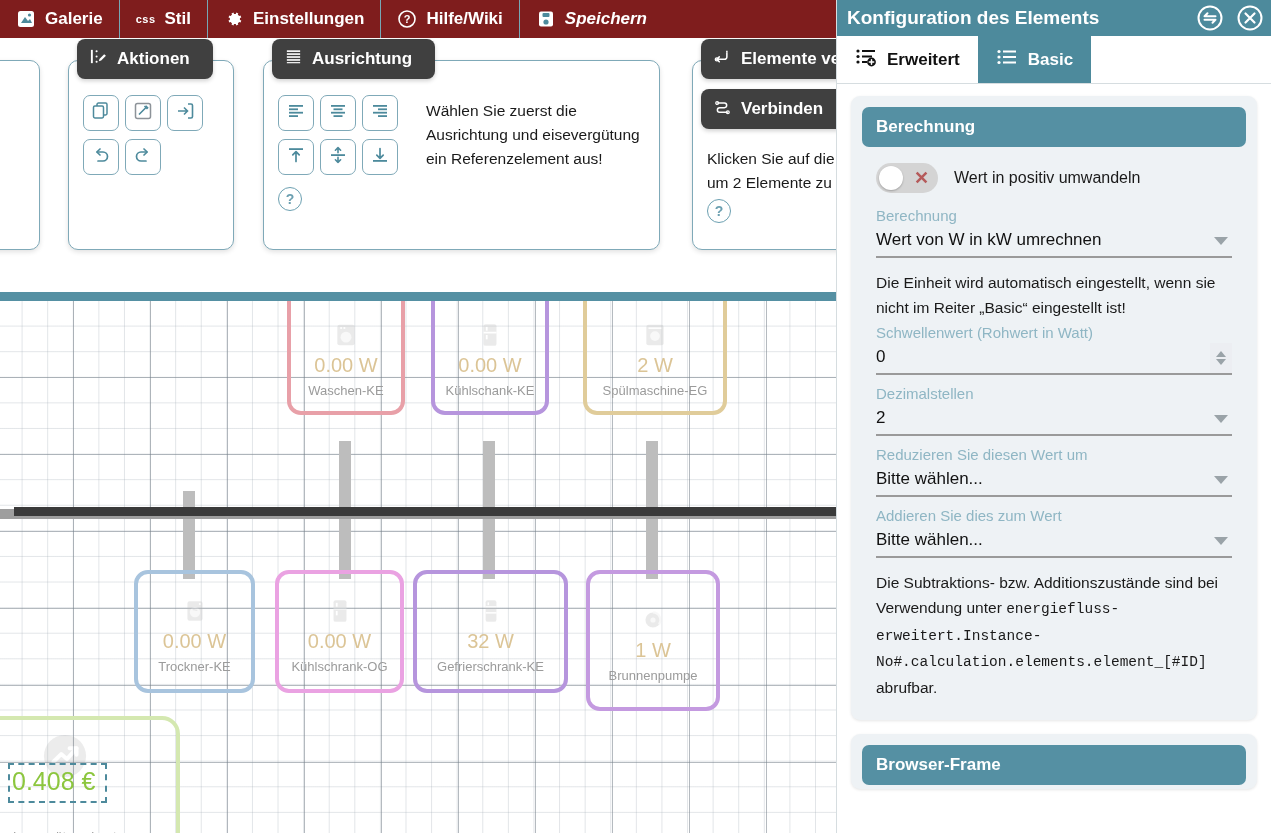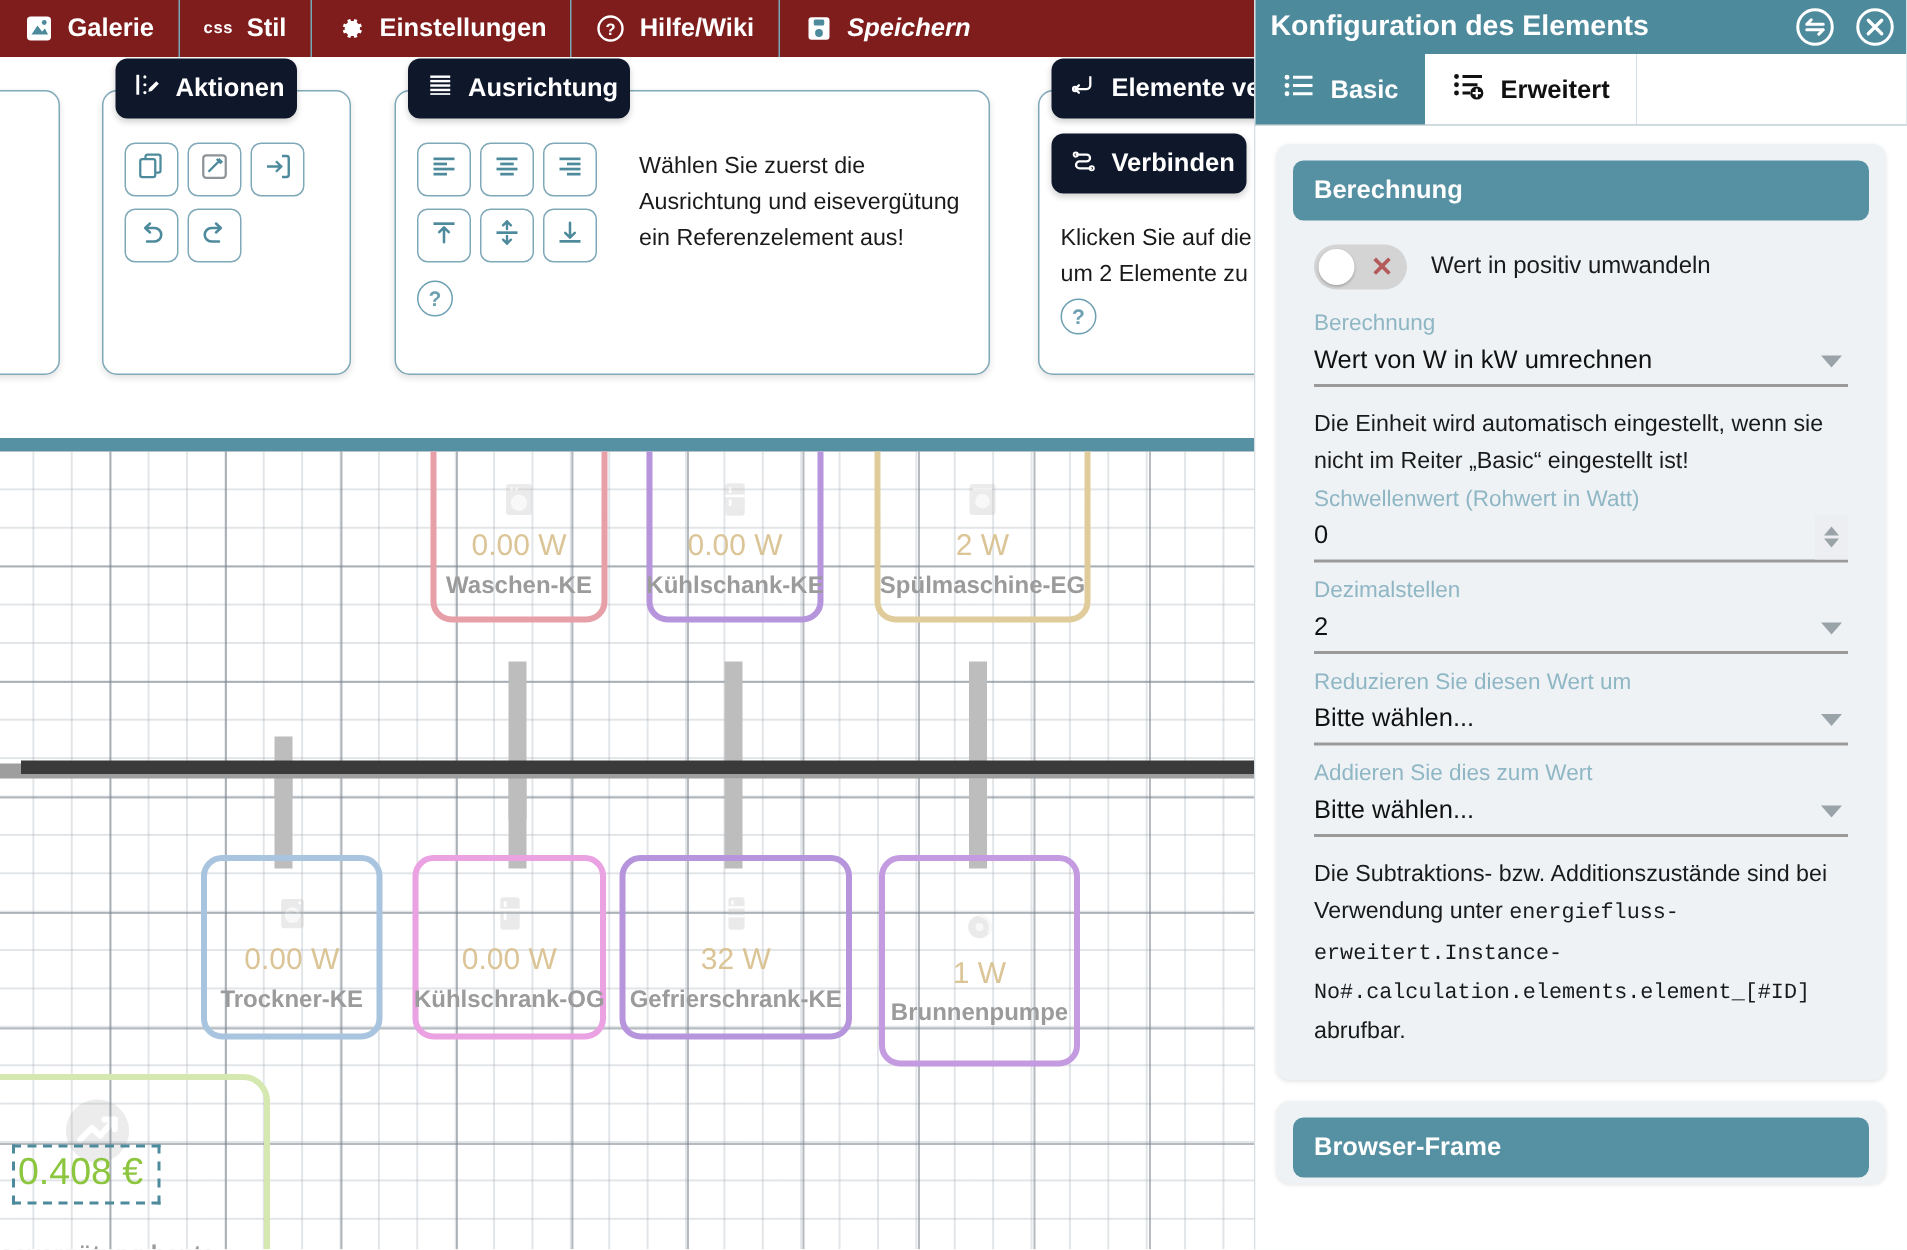"Aktionen" .panel-title { background: #0f172a -> #404040; padding: 8px 8px 8px 12px -> 8px 23px 8px 12px }
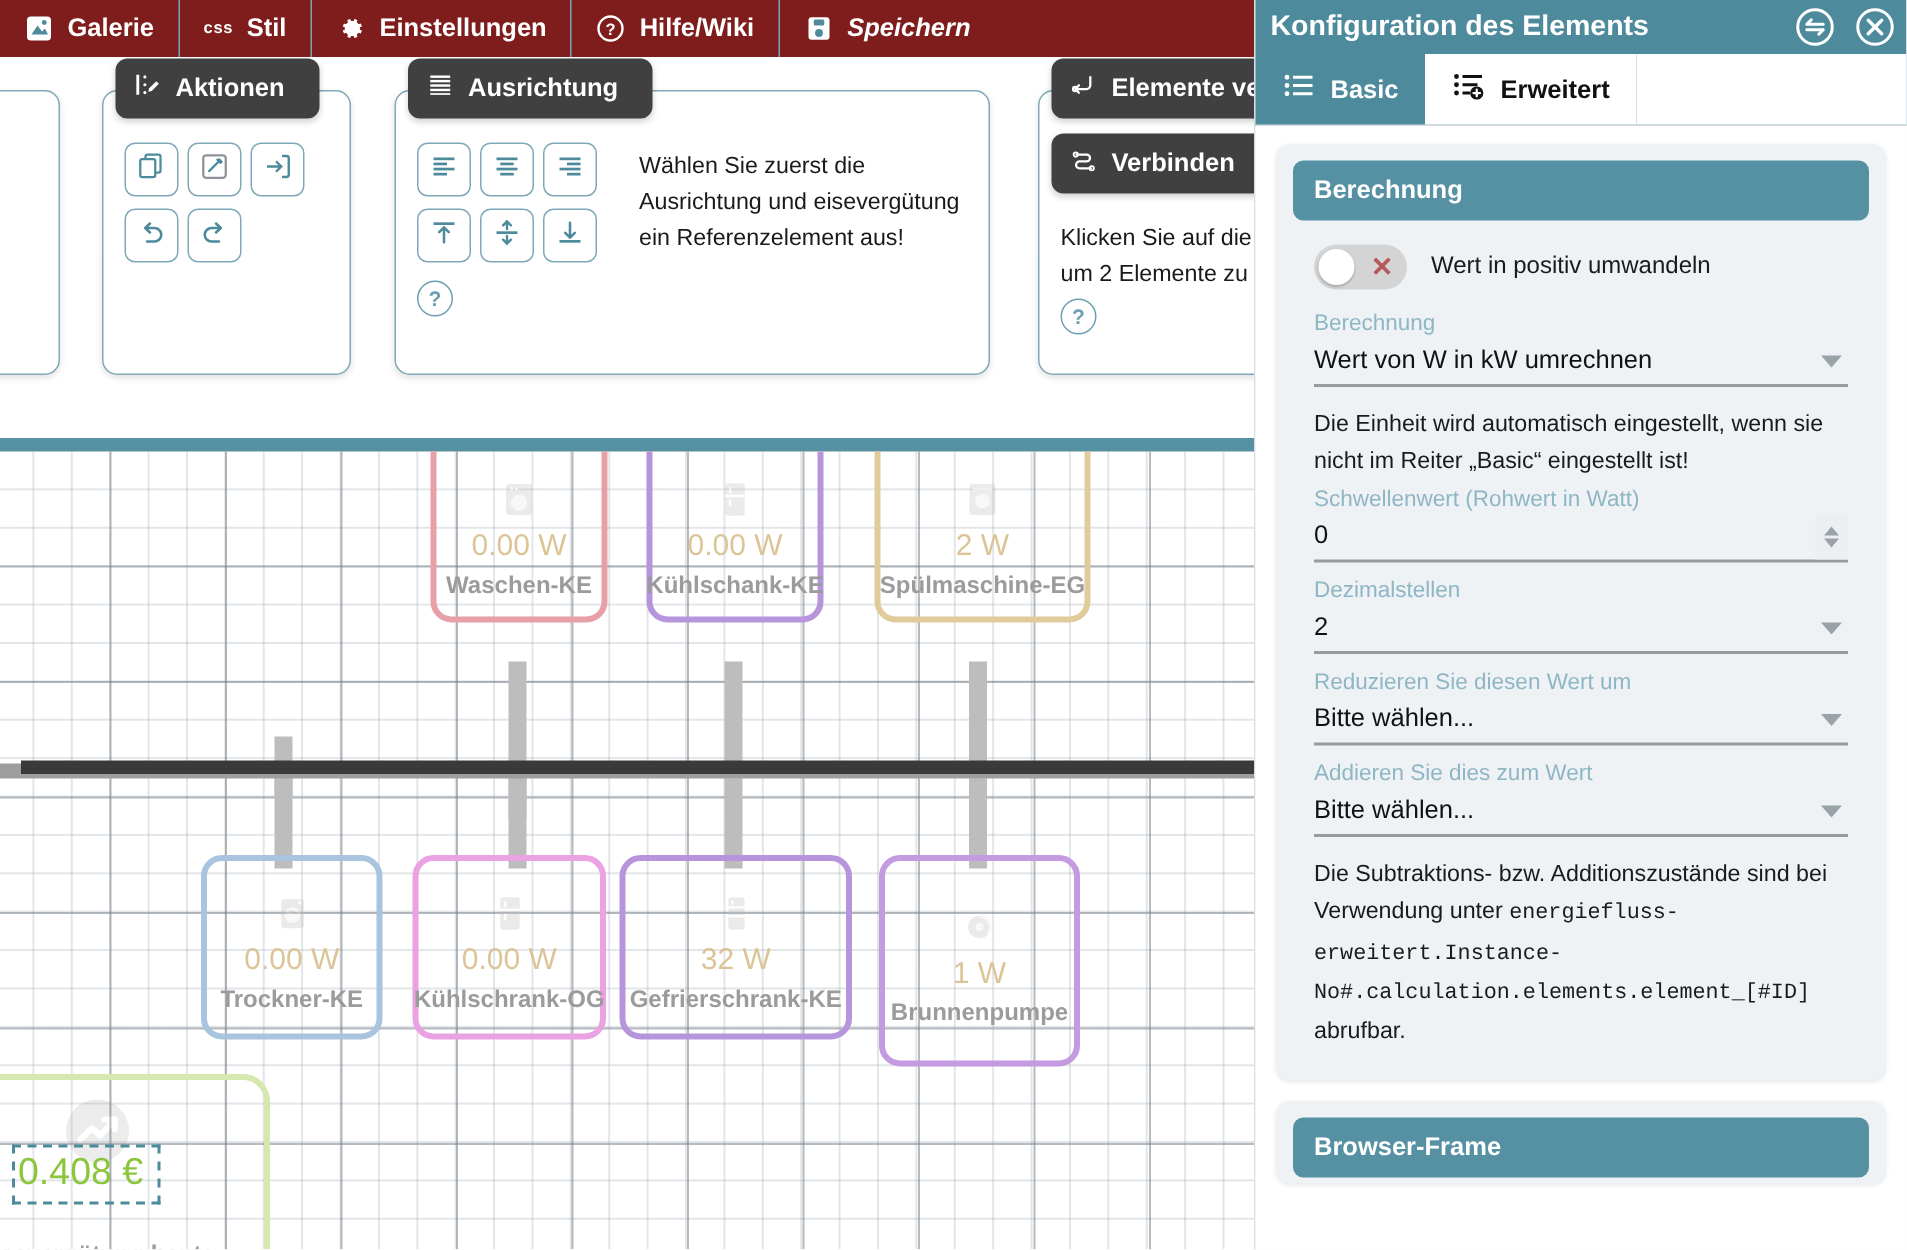"Basic" div.cfg-tab { order: before "Erweitert" -> after "Erweitert" }
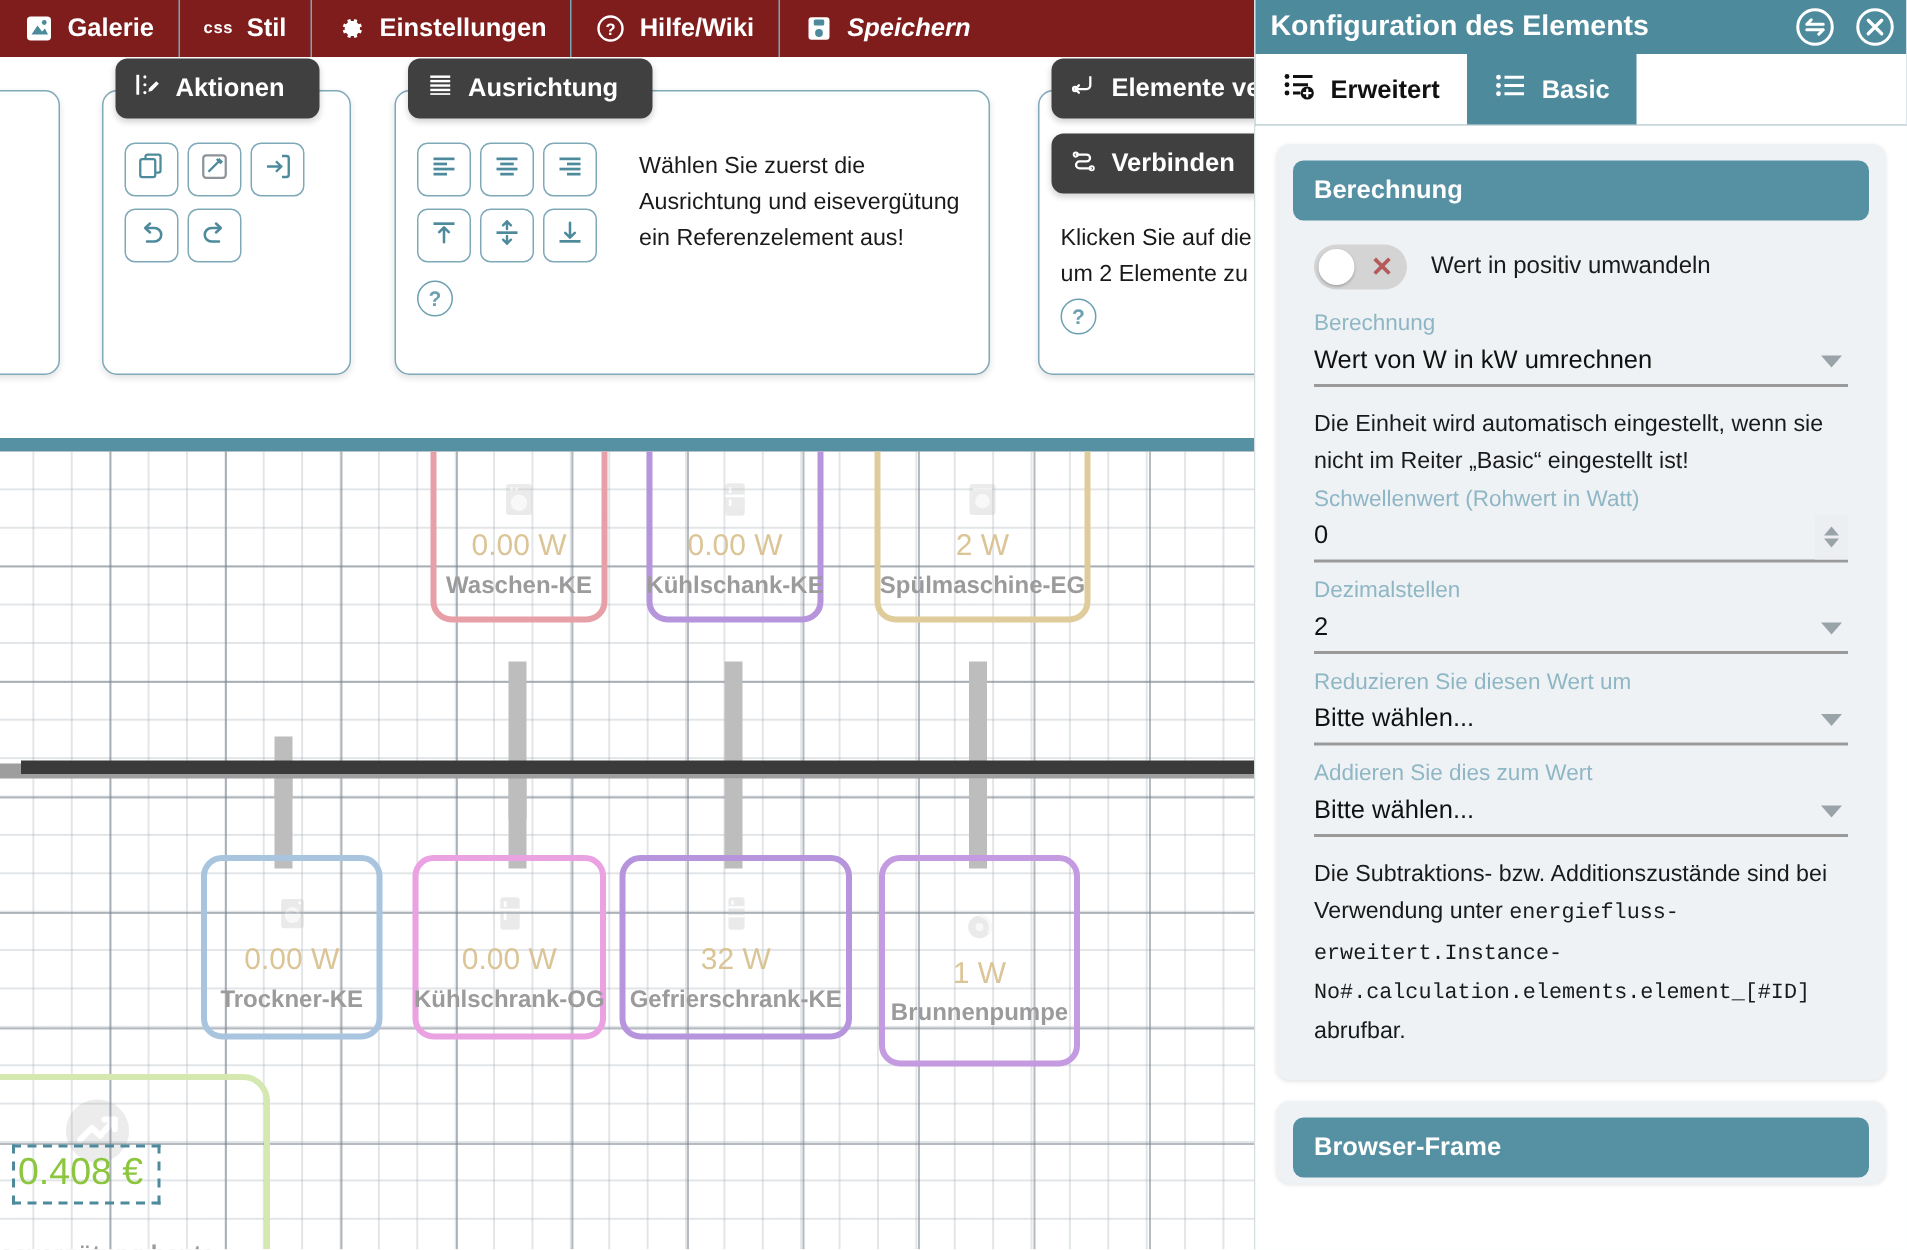"Waschen-KE" .node .n-lbl { font-size: 16px -> 13px; font-weight: bold -> none }
